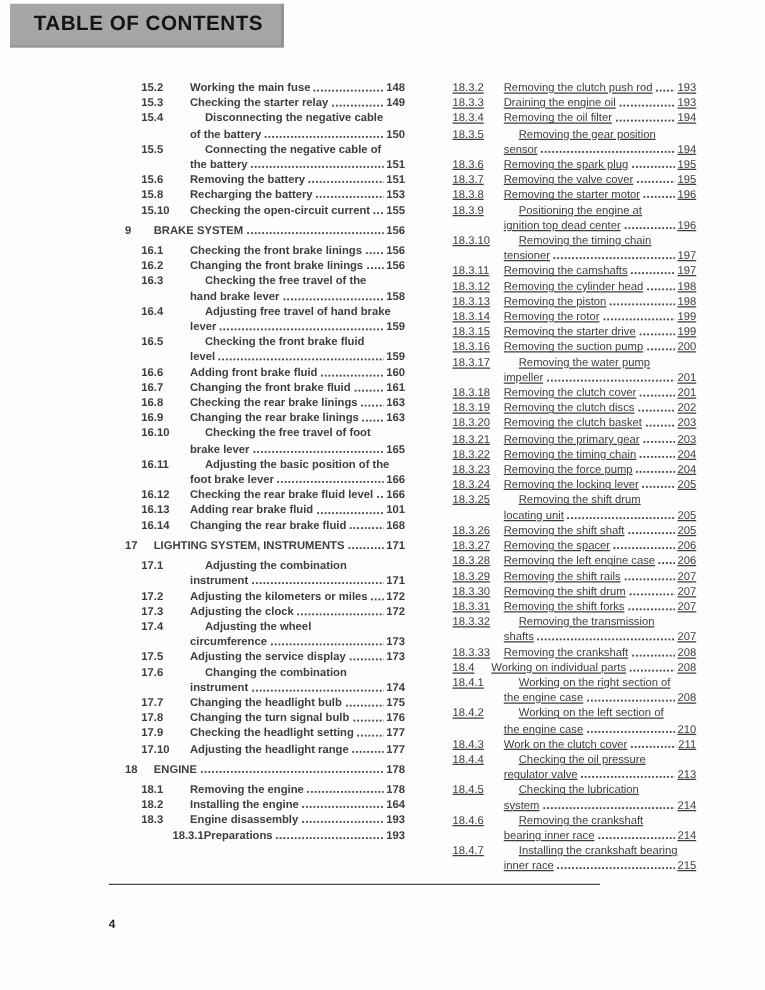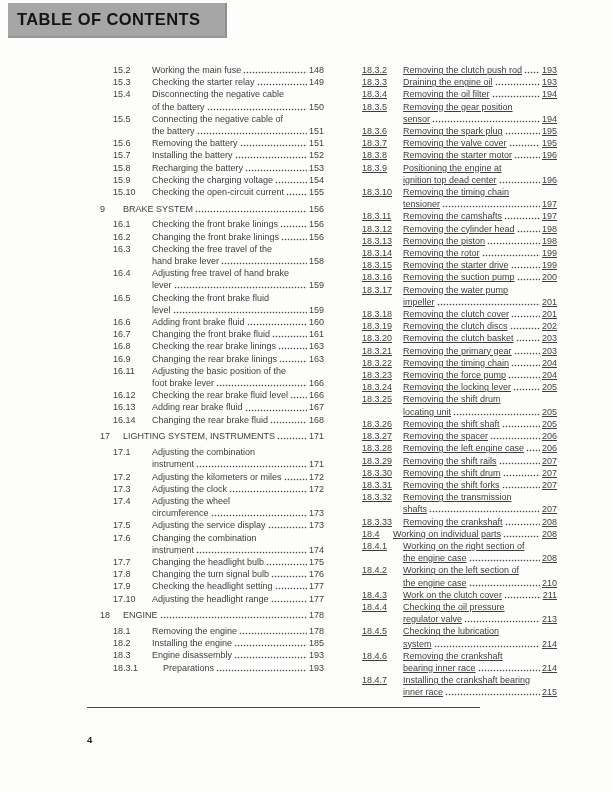"TABLE OF CONTENTS" .header-box { padding-left: 9px -> 19px }
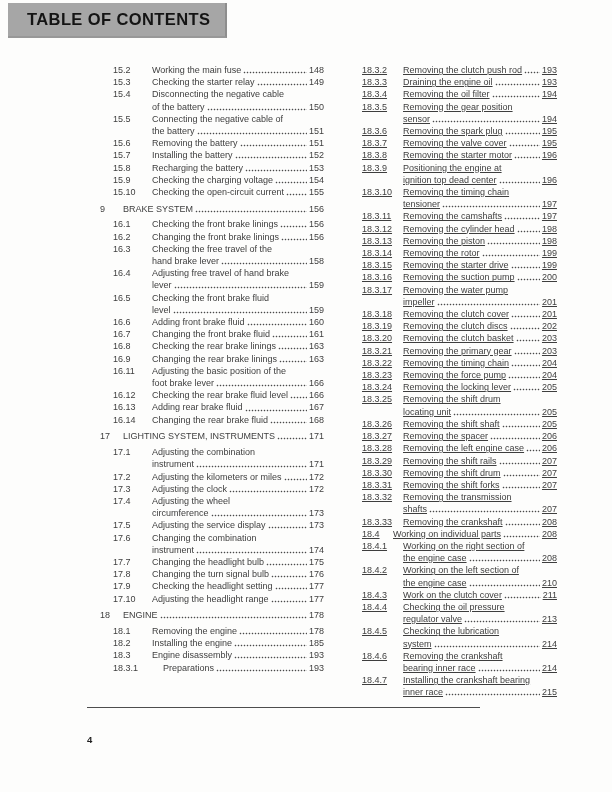"15.2" .col-left { font-weight: none -> bold }
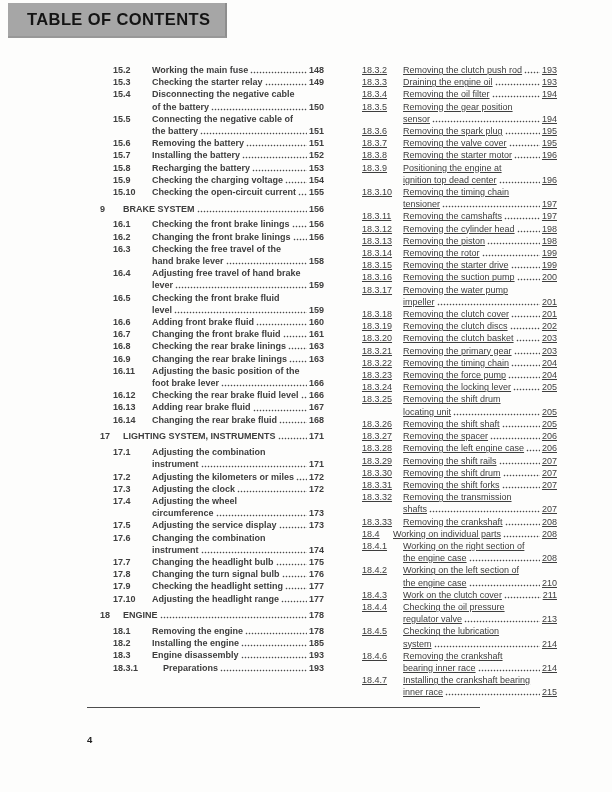"Disconnecting the negative cable" .tline { margin-left: none -> 12px }
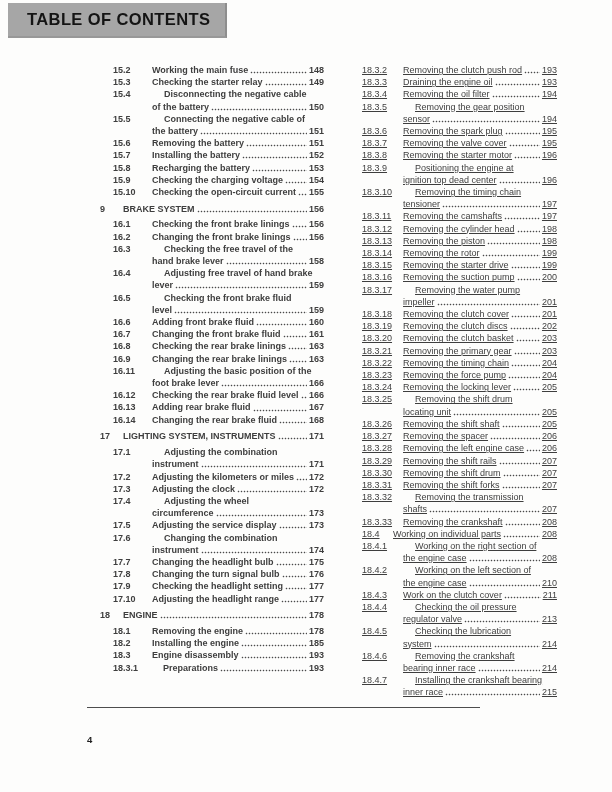"15.7" div.entry { html: <div> <span>15.7</span> <div> <div> <span>Installing the battery</span> <span></span> <span>152</span> </div> </div> </div> -> none }
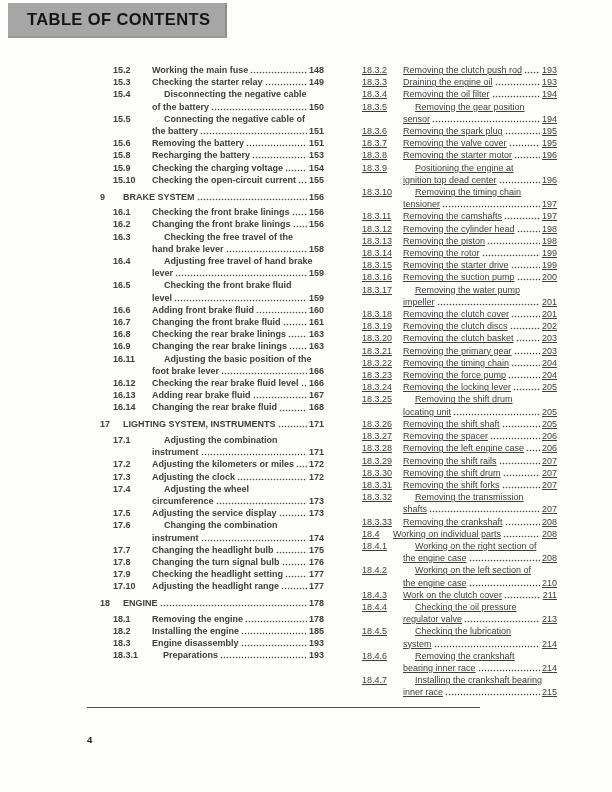"15.9" div.entry { html: <div> <span>15.9</span> <div> <div> <span>Checking the charging voltage</span> <span></span> <span>154</span> </div> </div> </div> -> none }
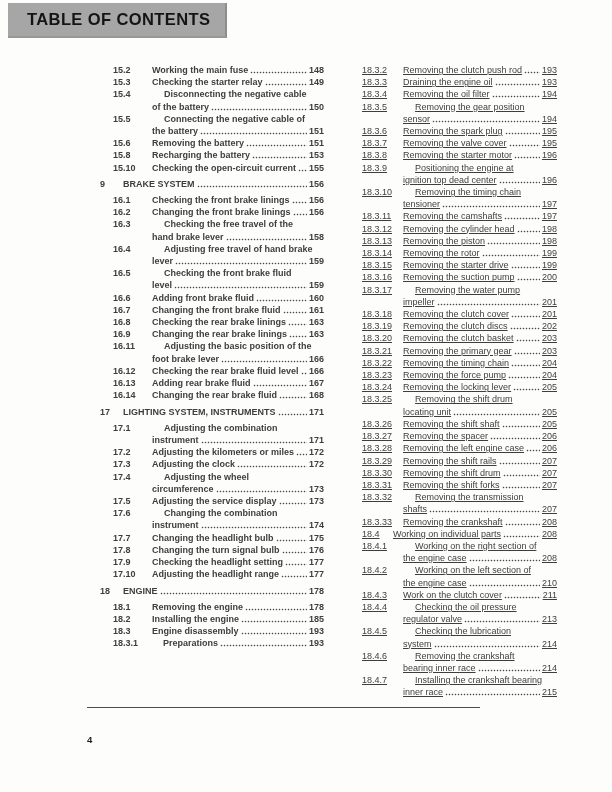"16.10" div.entry { html: none -> <div> <span>16.10</span> <div> <div>Checking the free travel of foot</div> <div> <span>brake lever</span> <span></span> <span>165</span> </div> </div> </div> }
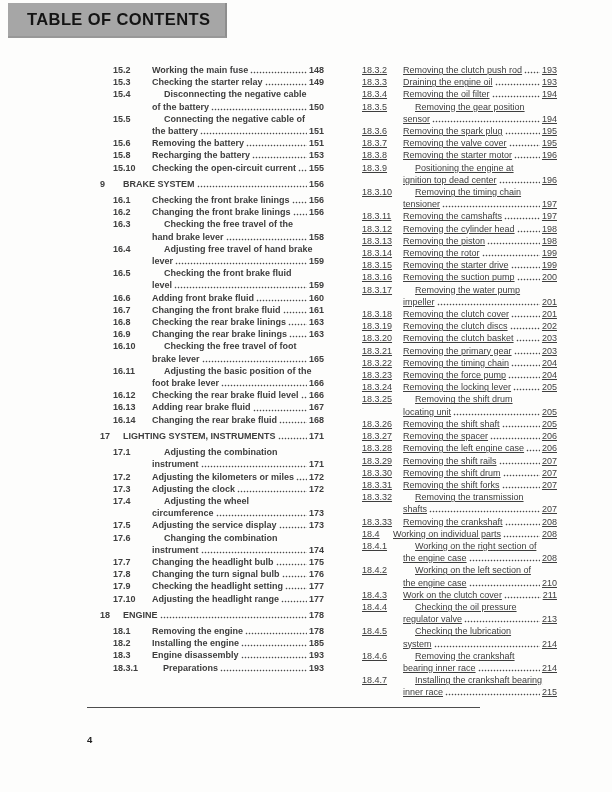"167" span.pg { text: 167 -> 101 }
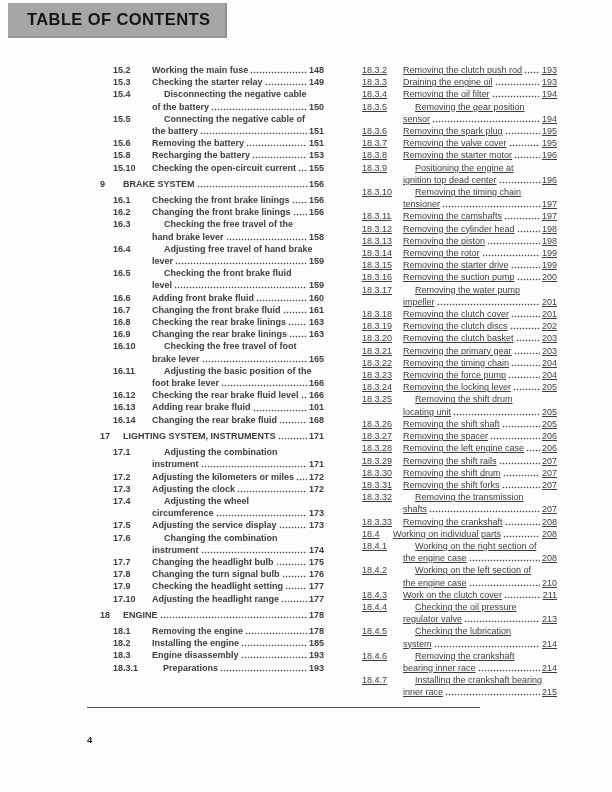"185" span.pg { text: 185 -> 164 }
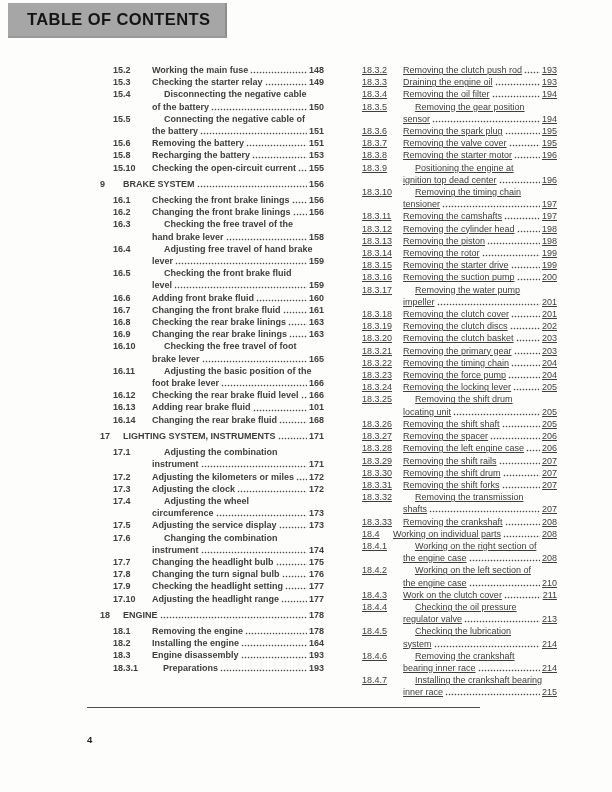"18.3.1" .col-left .e-subsub .num { text-align: none -> right }
